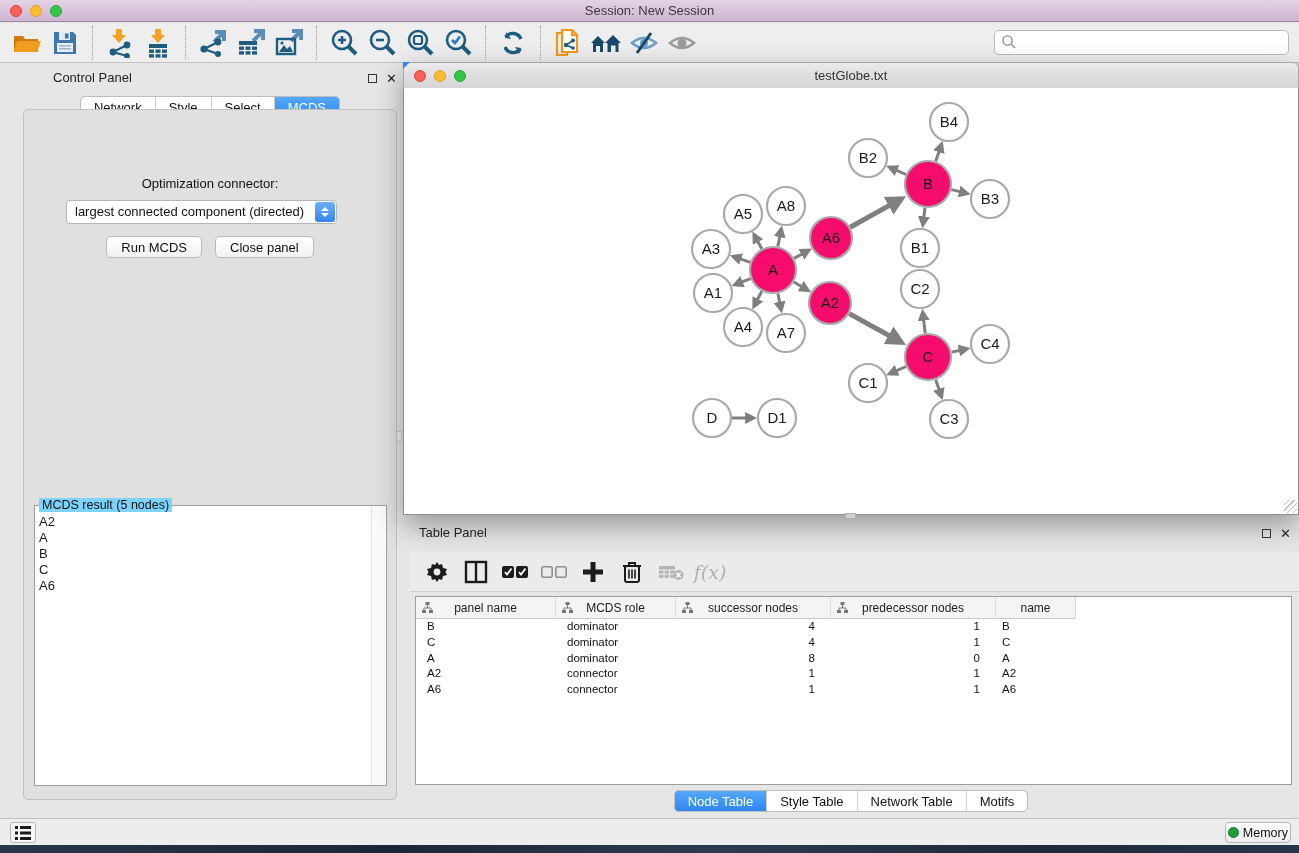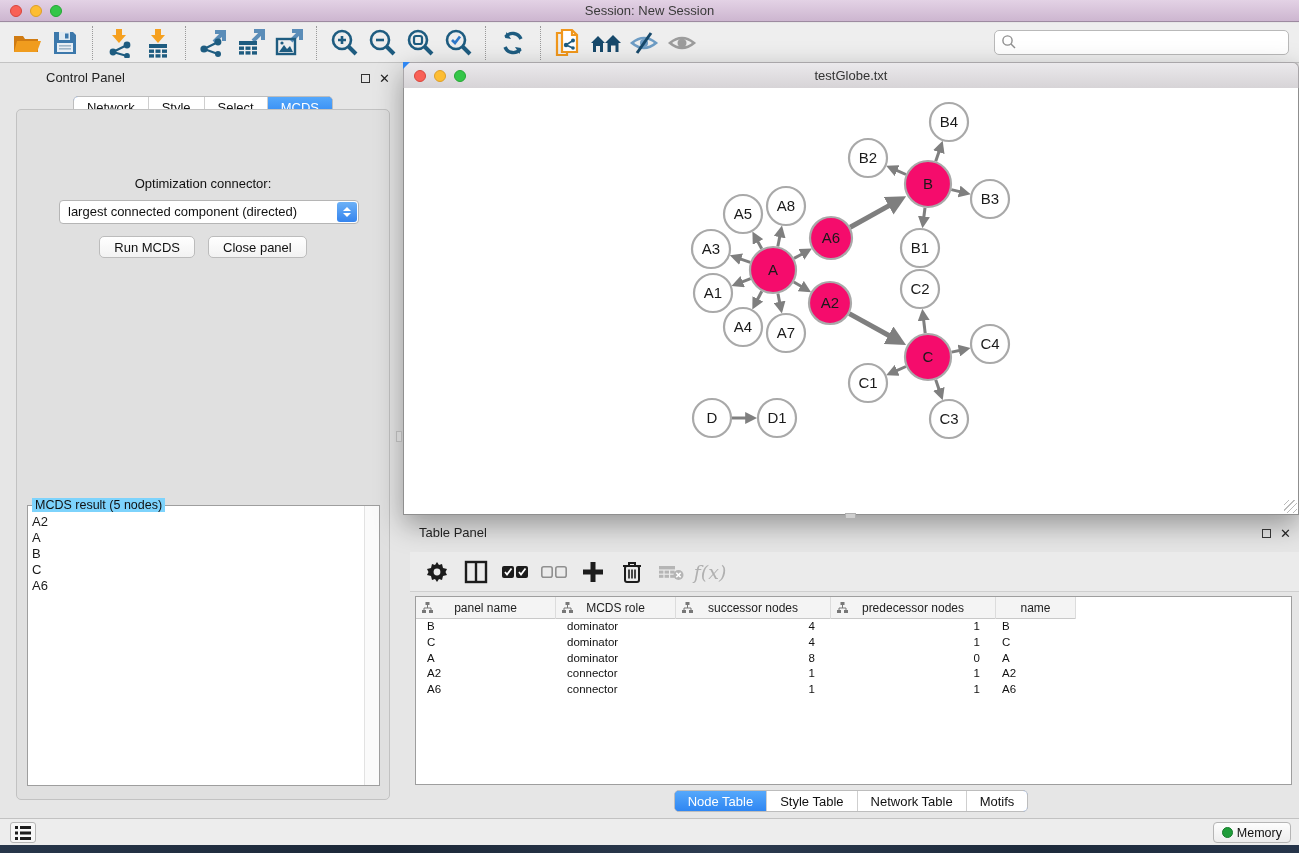"Control Panel" .control-panel { left: 8px -> 15px }
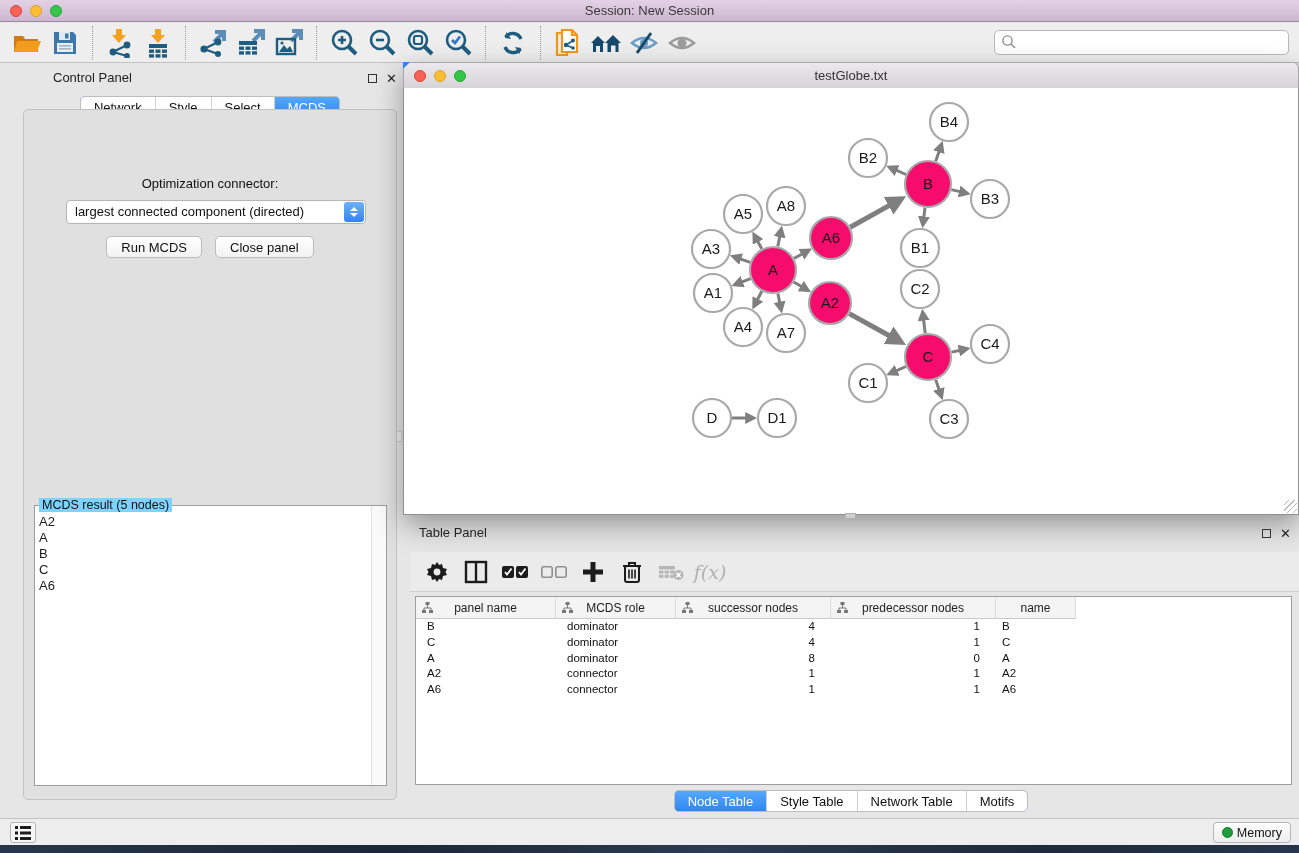"largest connected component (directed)" .opt-select { width: 300px -> 271px }
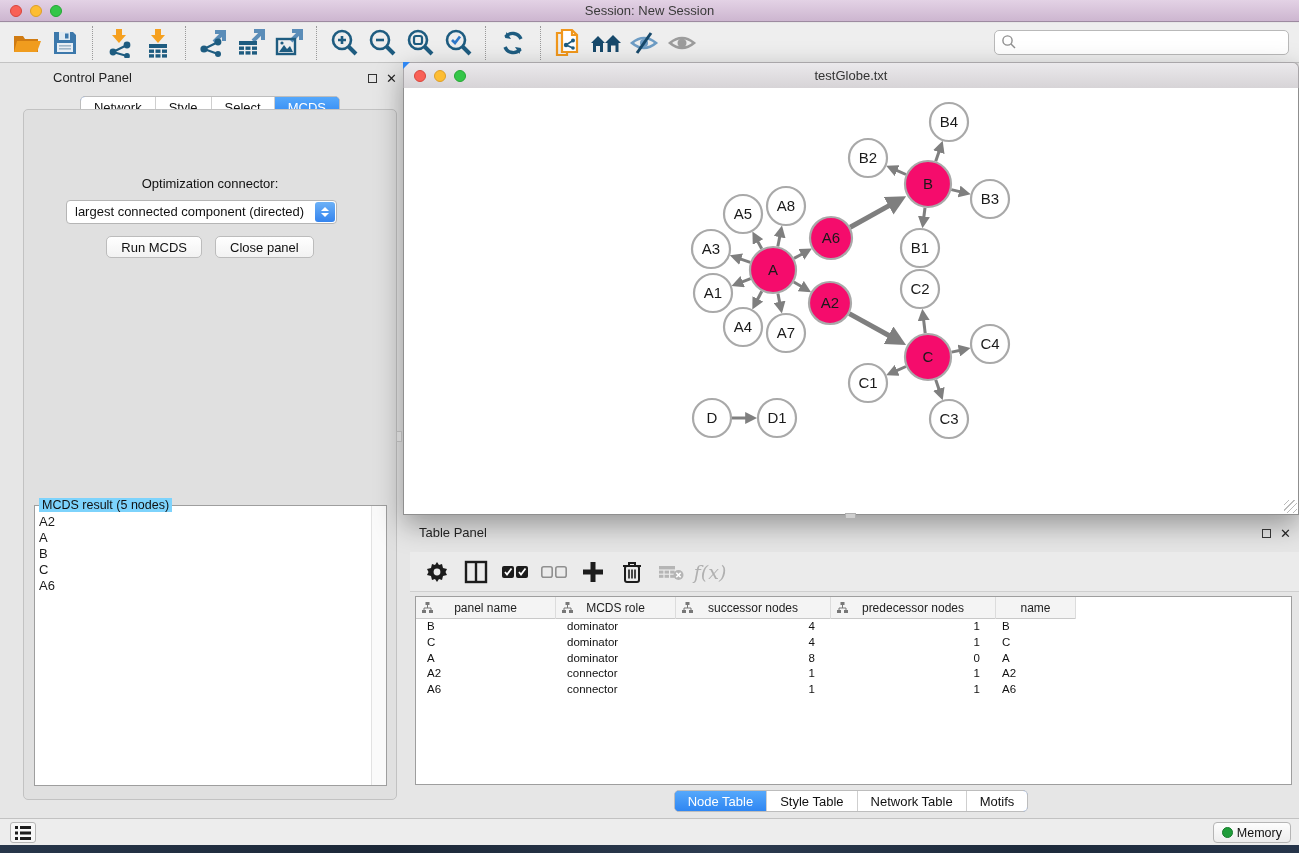"Memory" .memory-btn { padding: 0 8px -> 0 2px }
